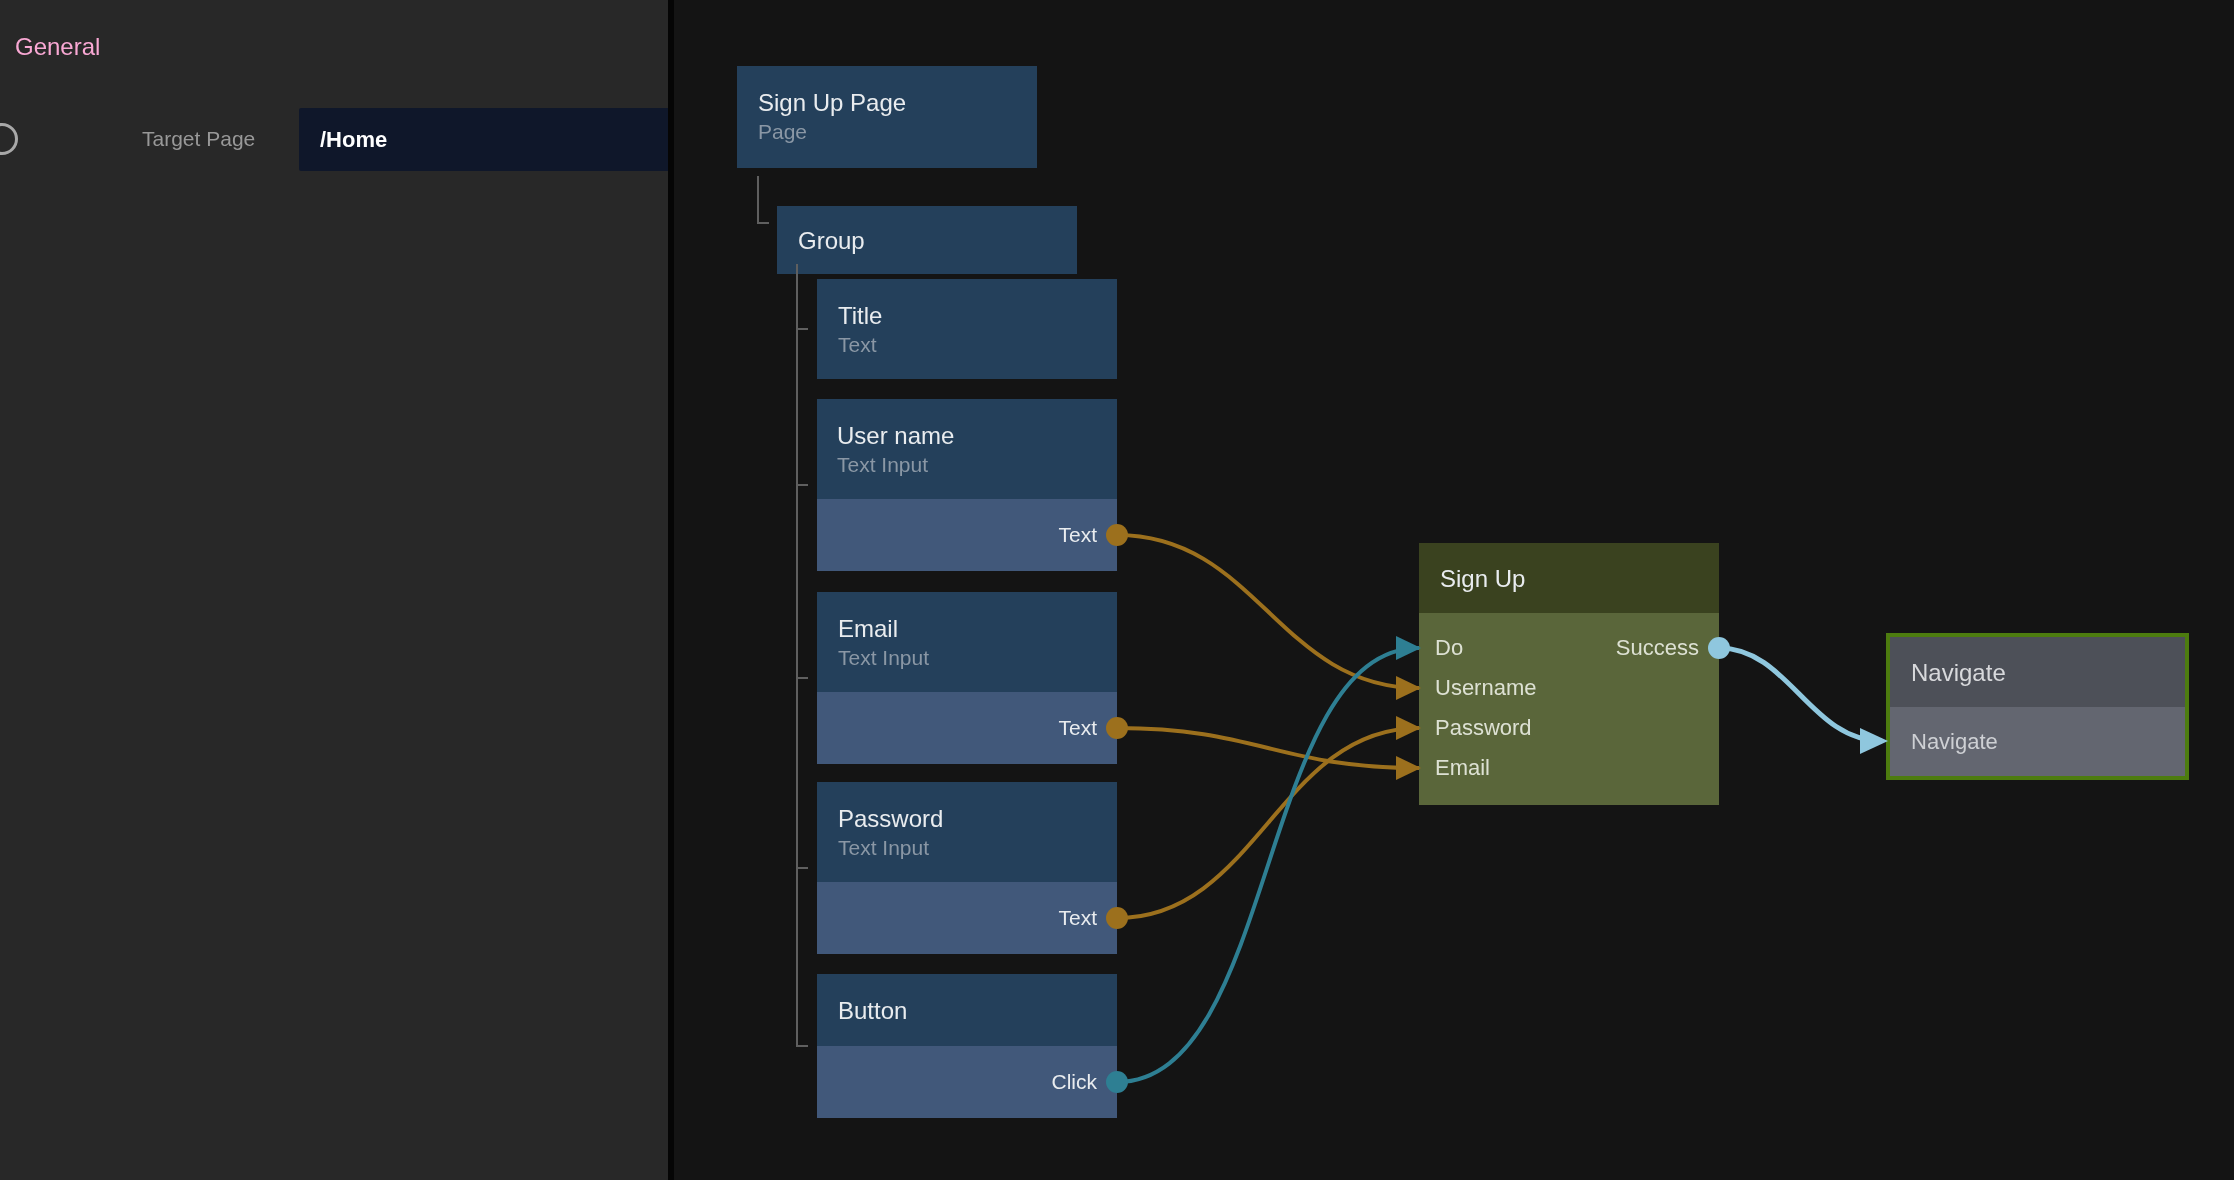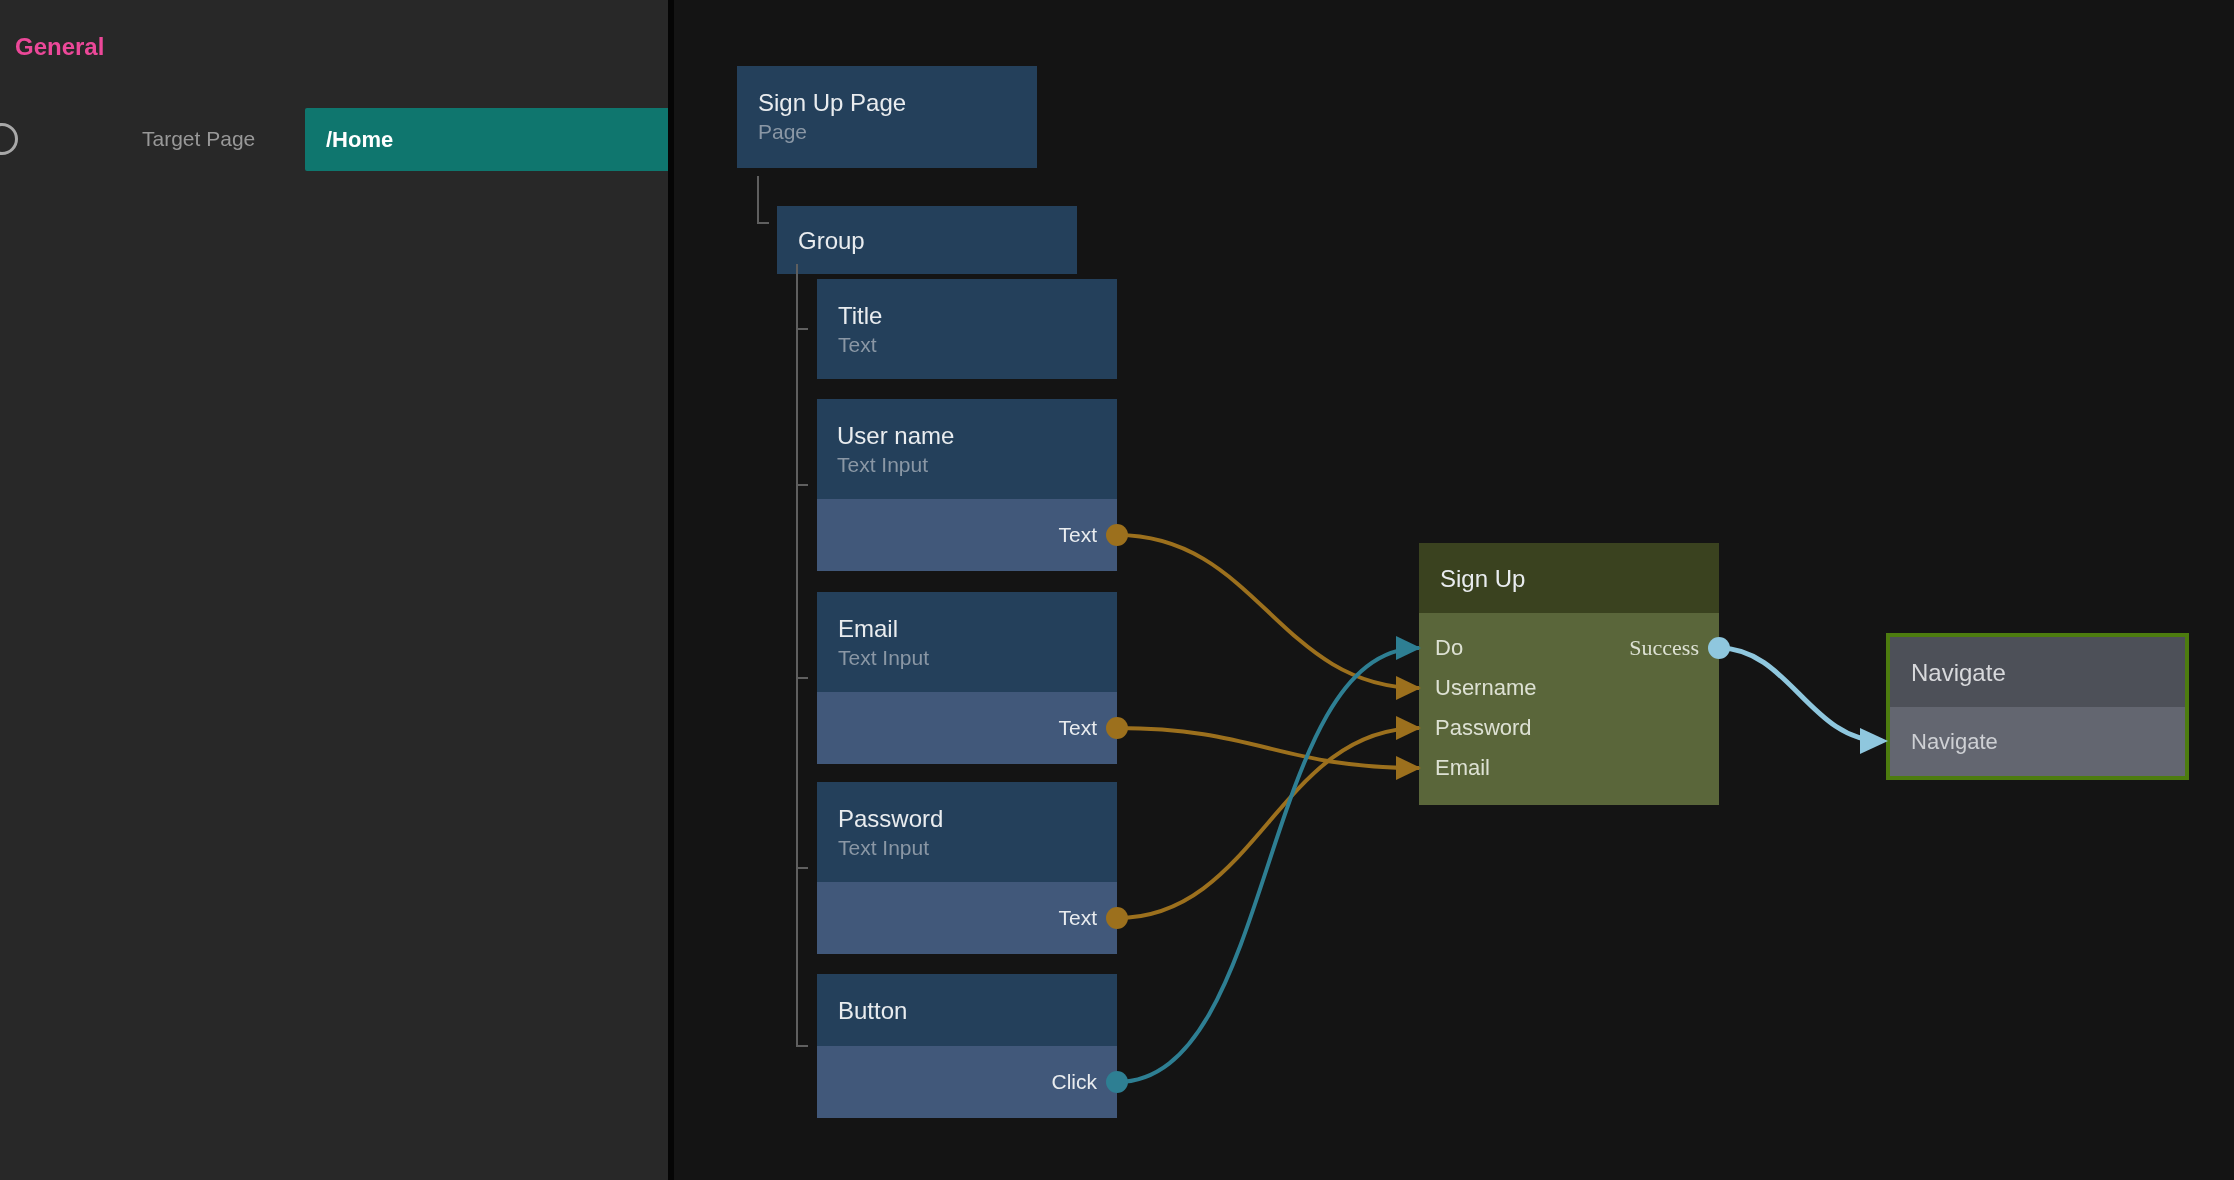"General" .panel-title { color: #ec4899 -> #f9a8d4; font-weight: 700 -> 400 }
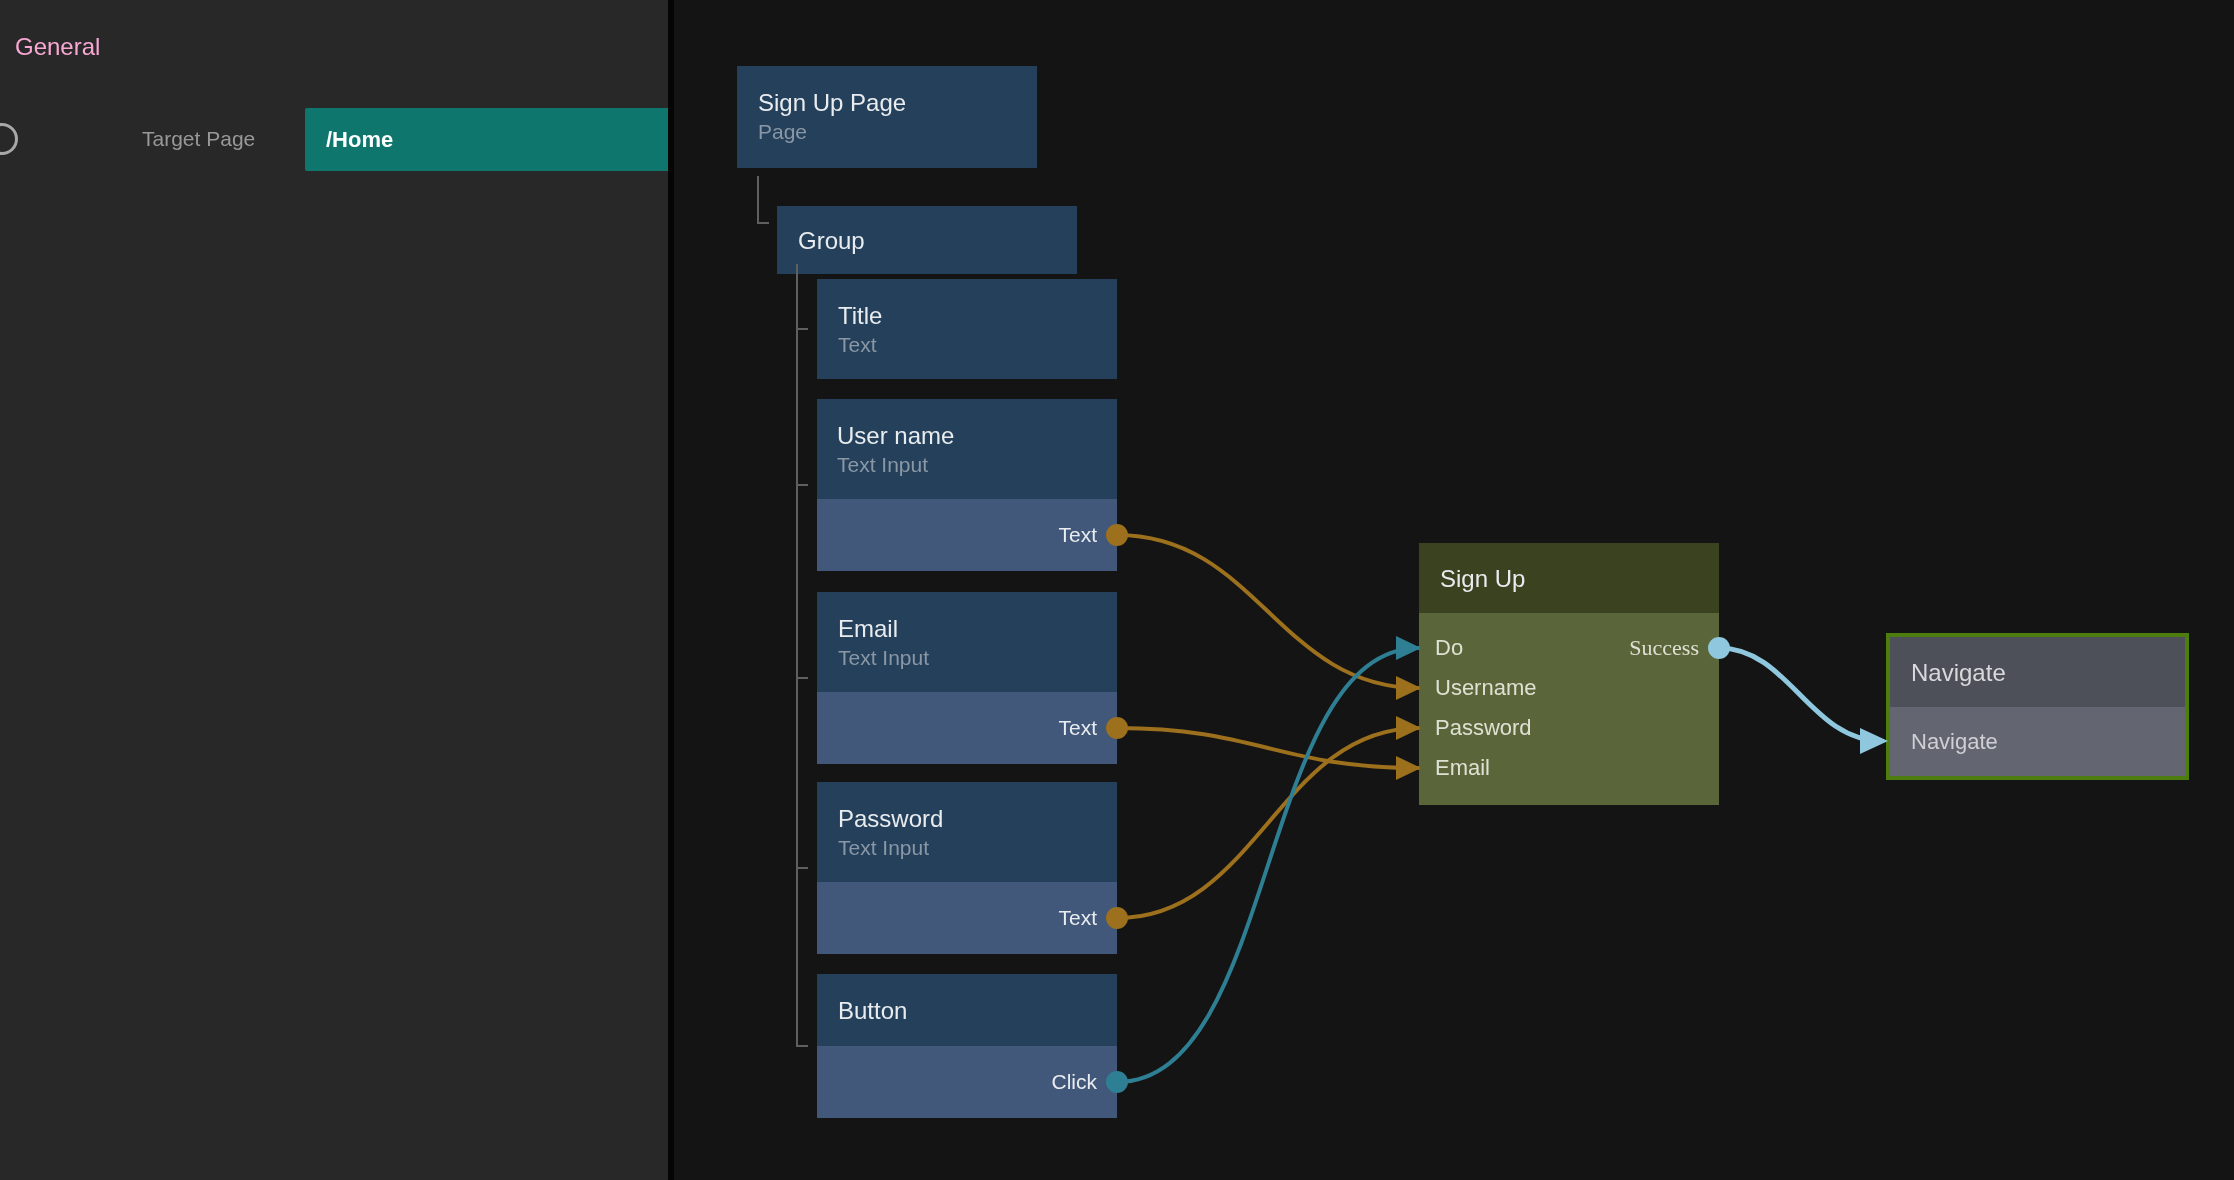"/Home" .field-input { background: #0f766e -> #0f172a; margin-left: 6px -> none }
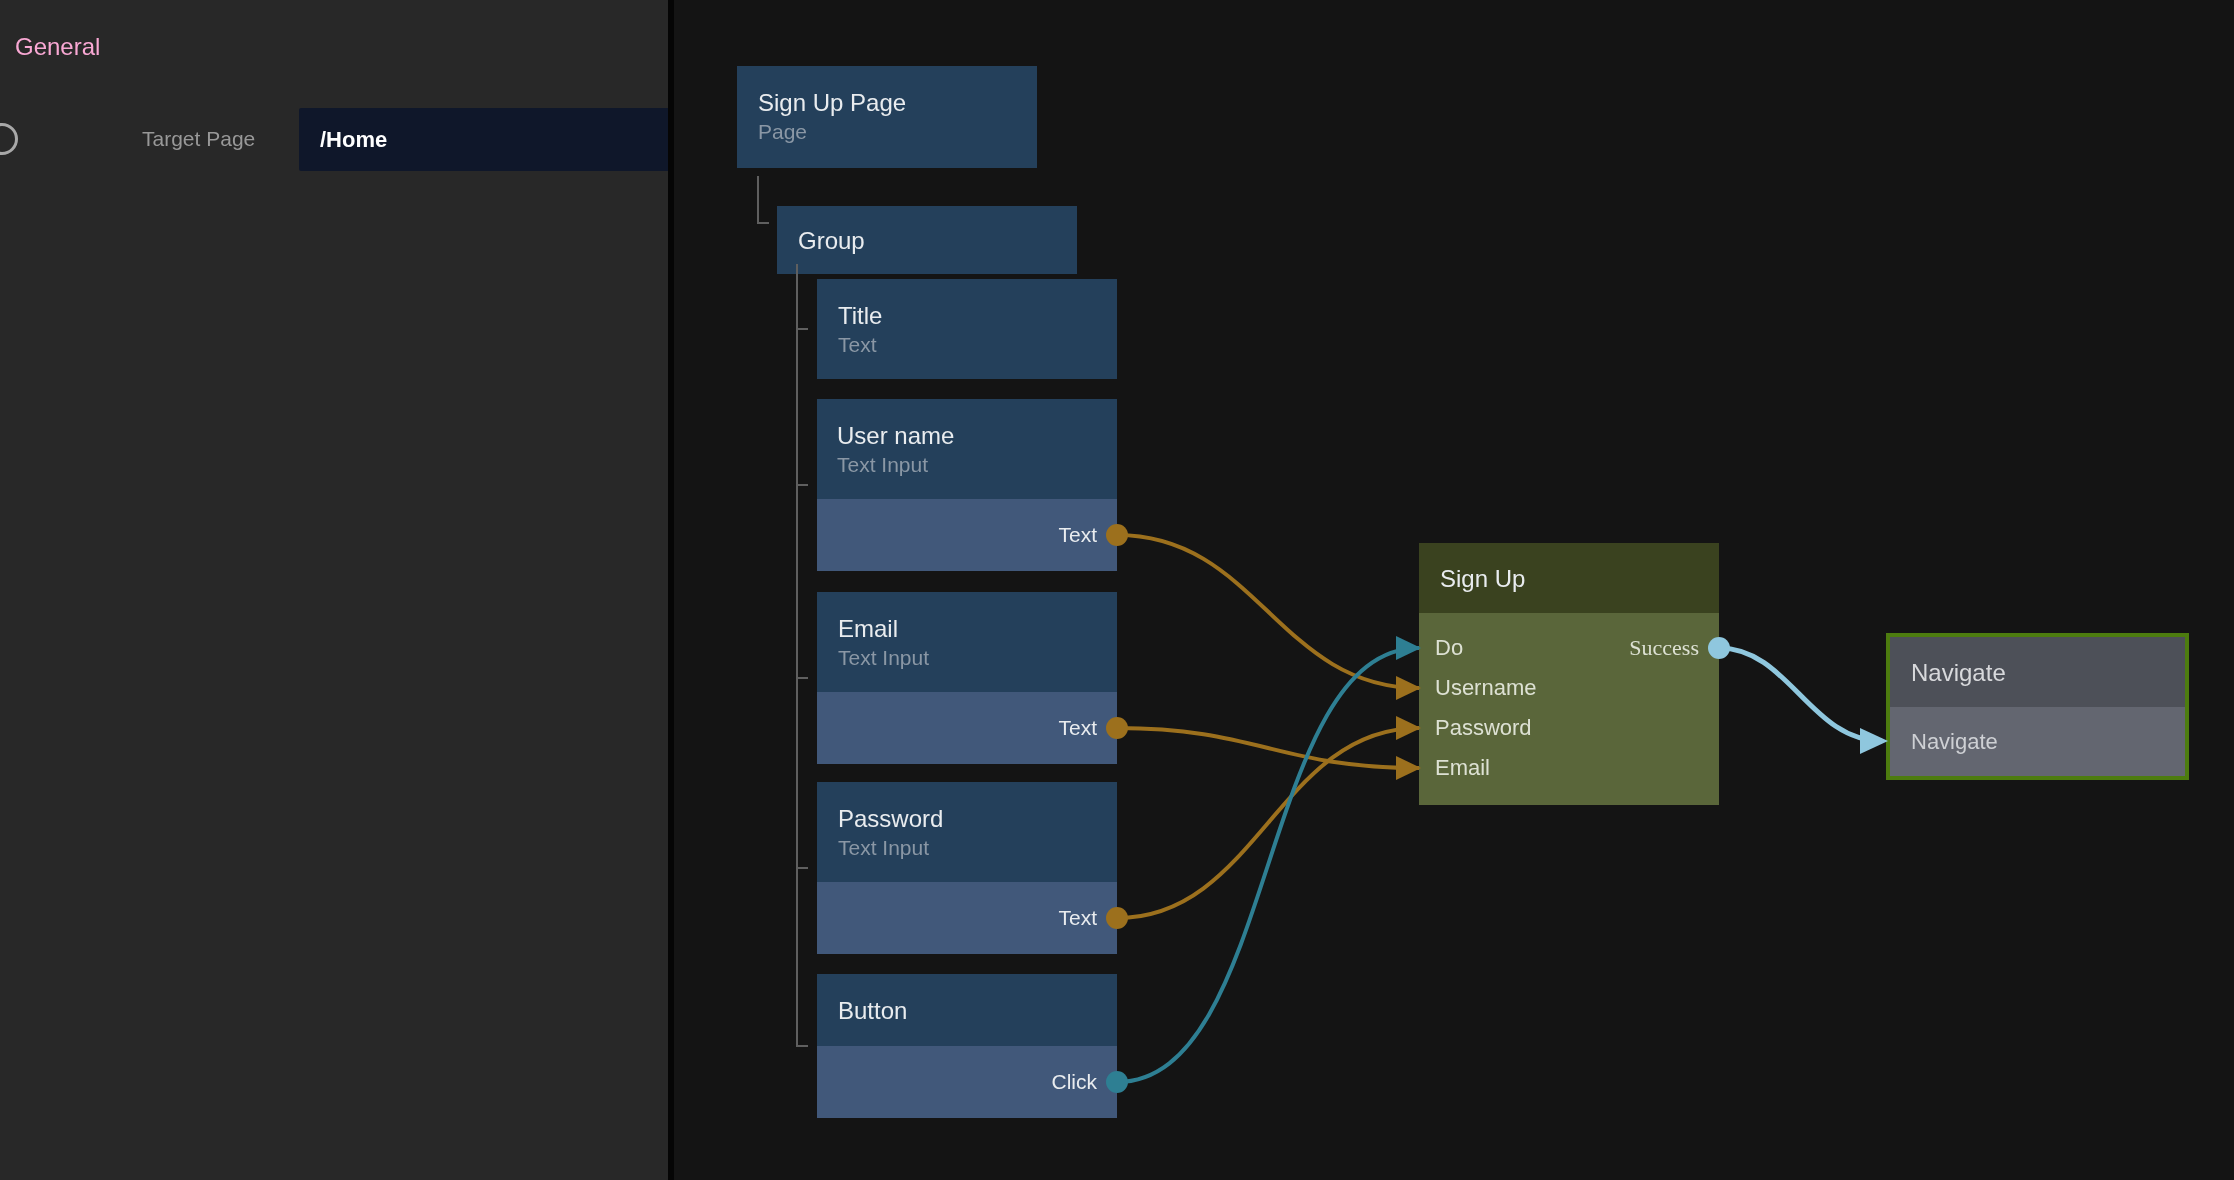"Success" .out-port { font-family: Liberation Serif, serif -> none }
